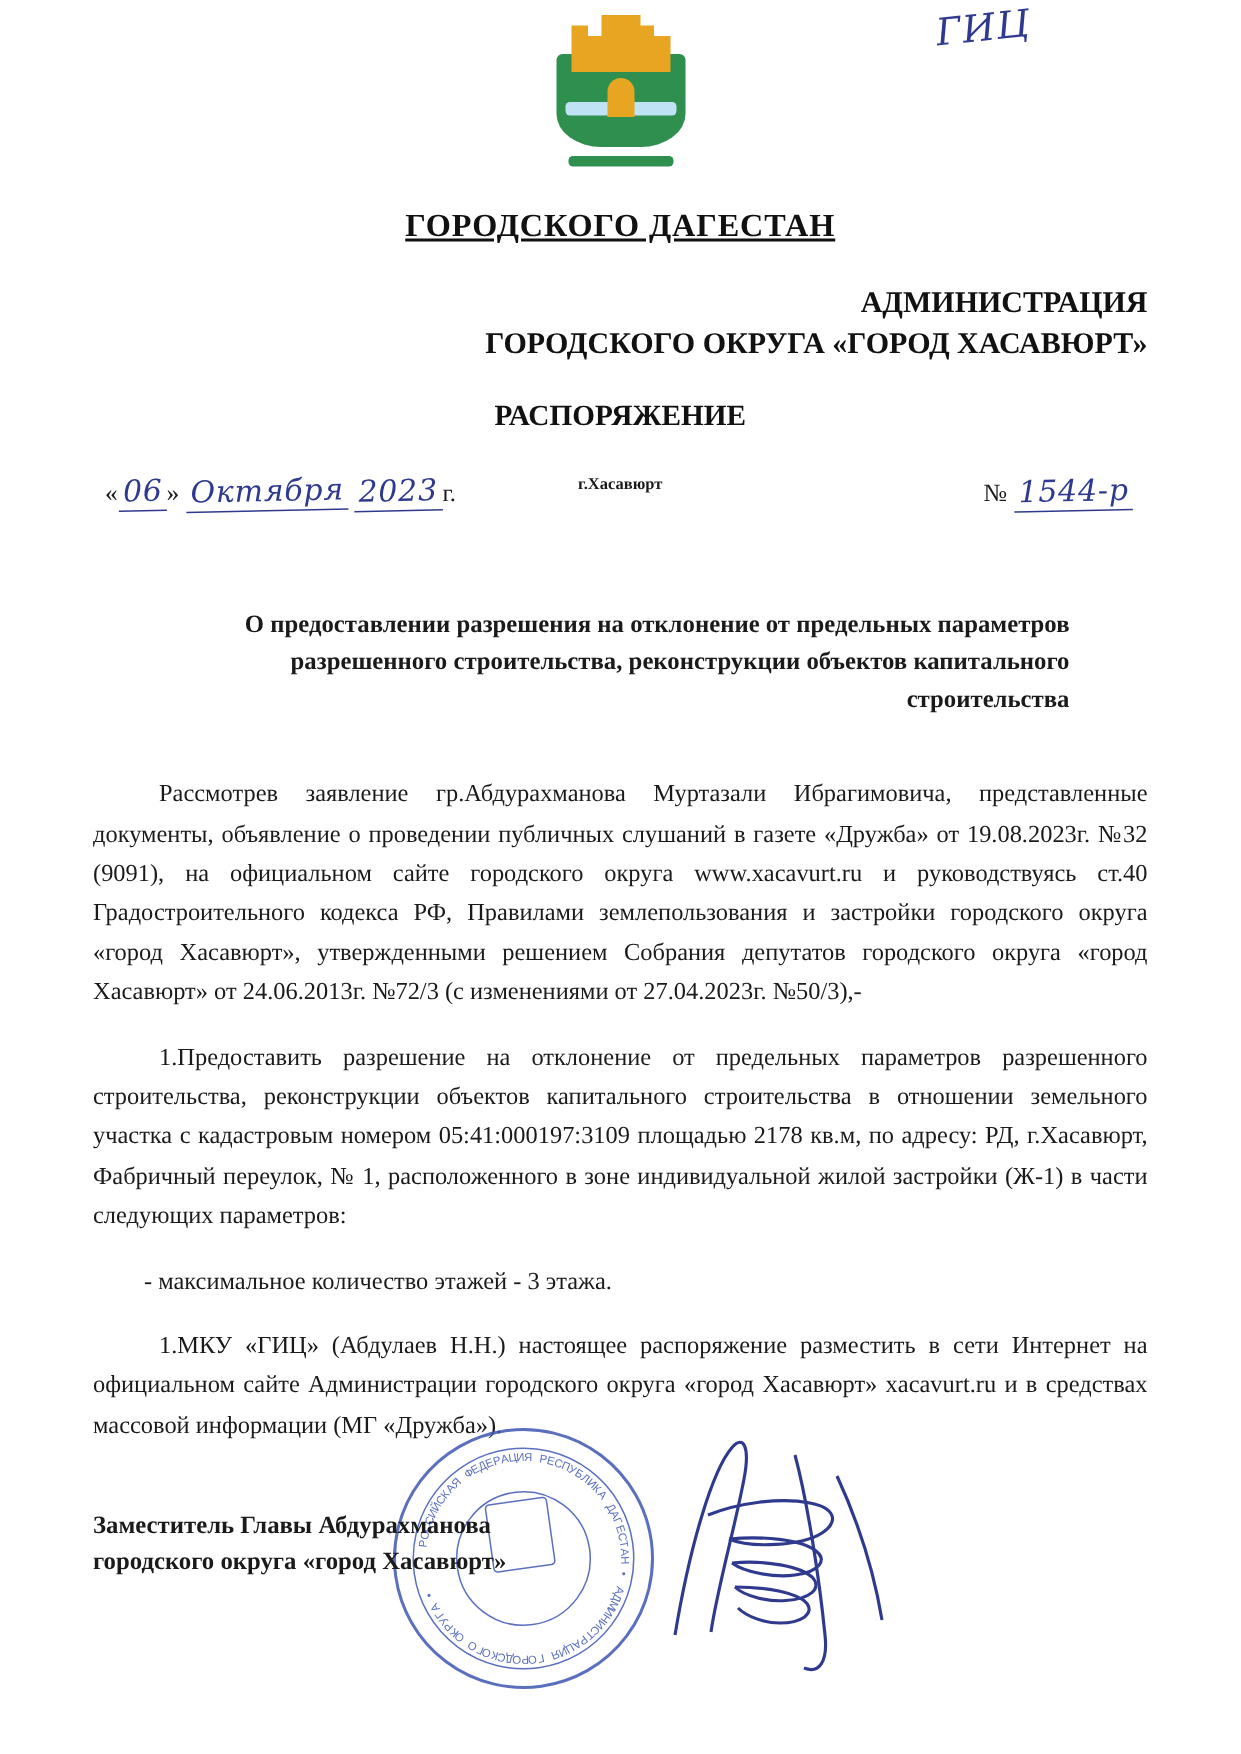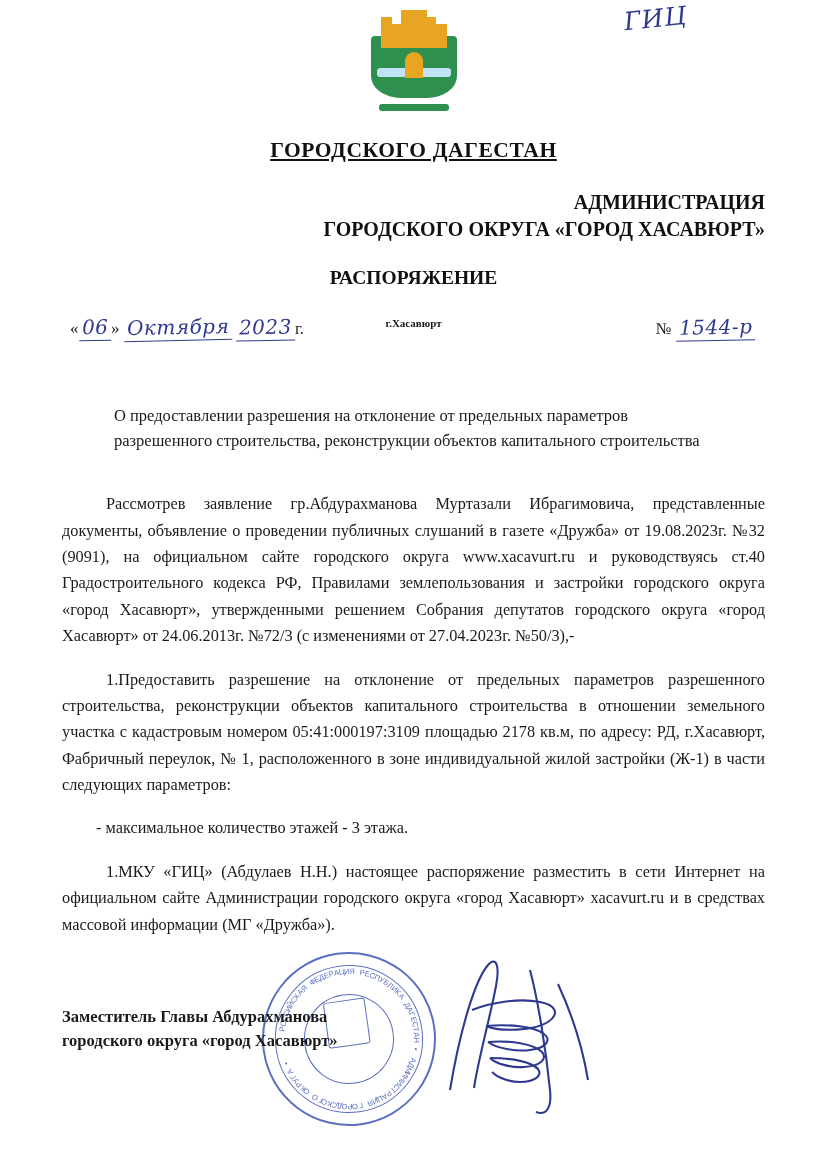"О предоставлении разрешения на" .title { font-weight: normal -> bold; text-align: left -> right }
